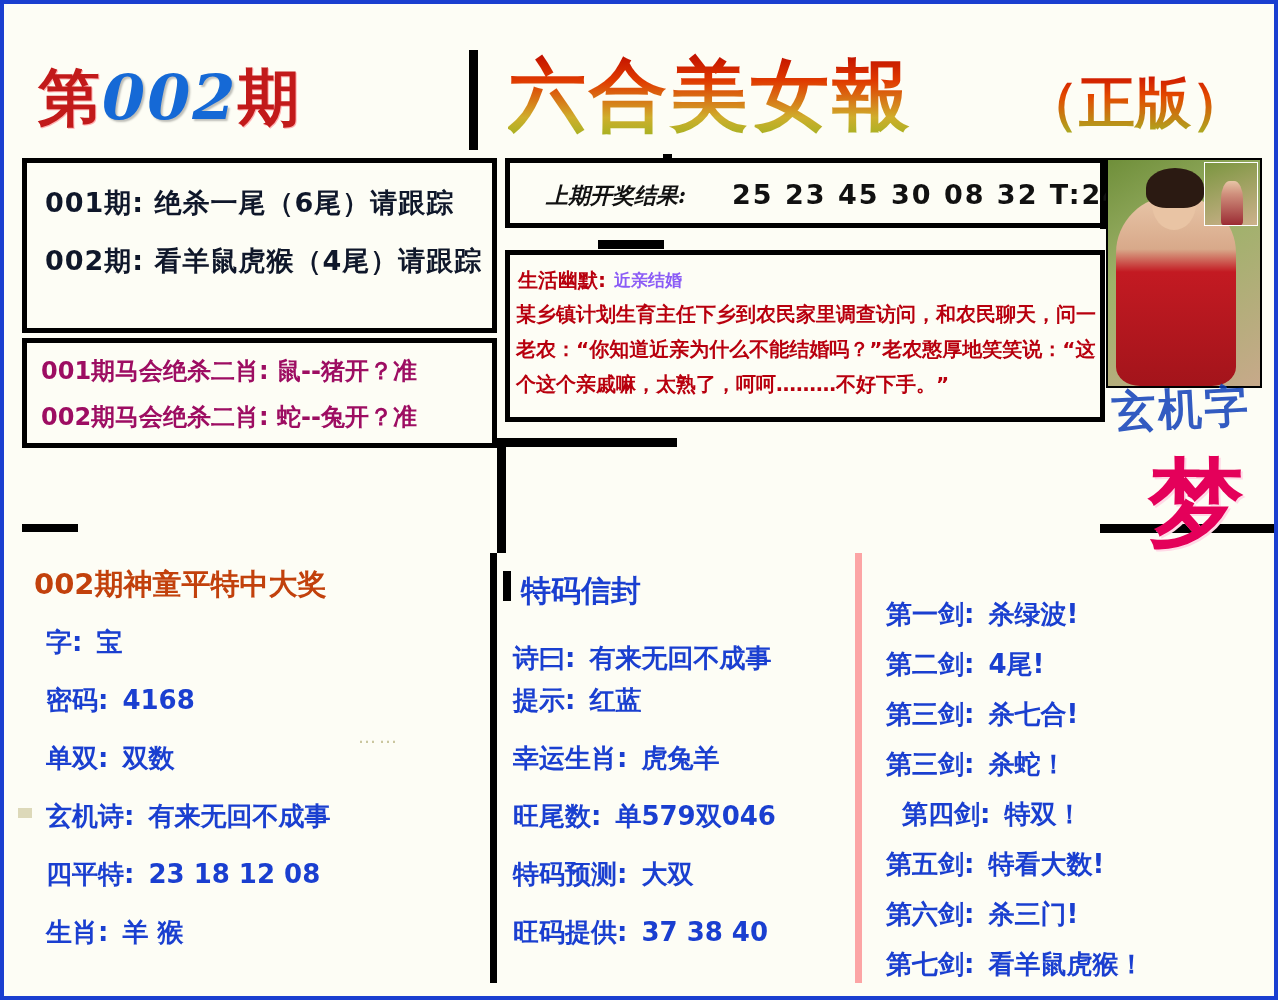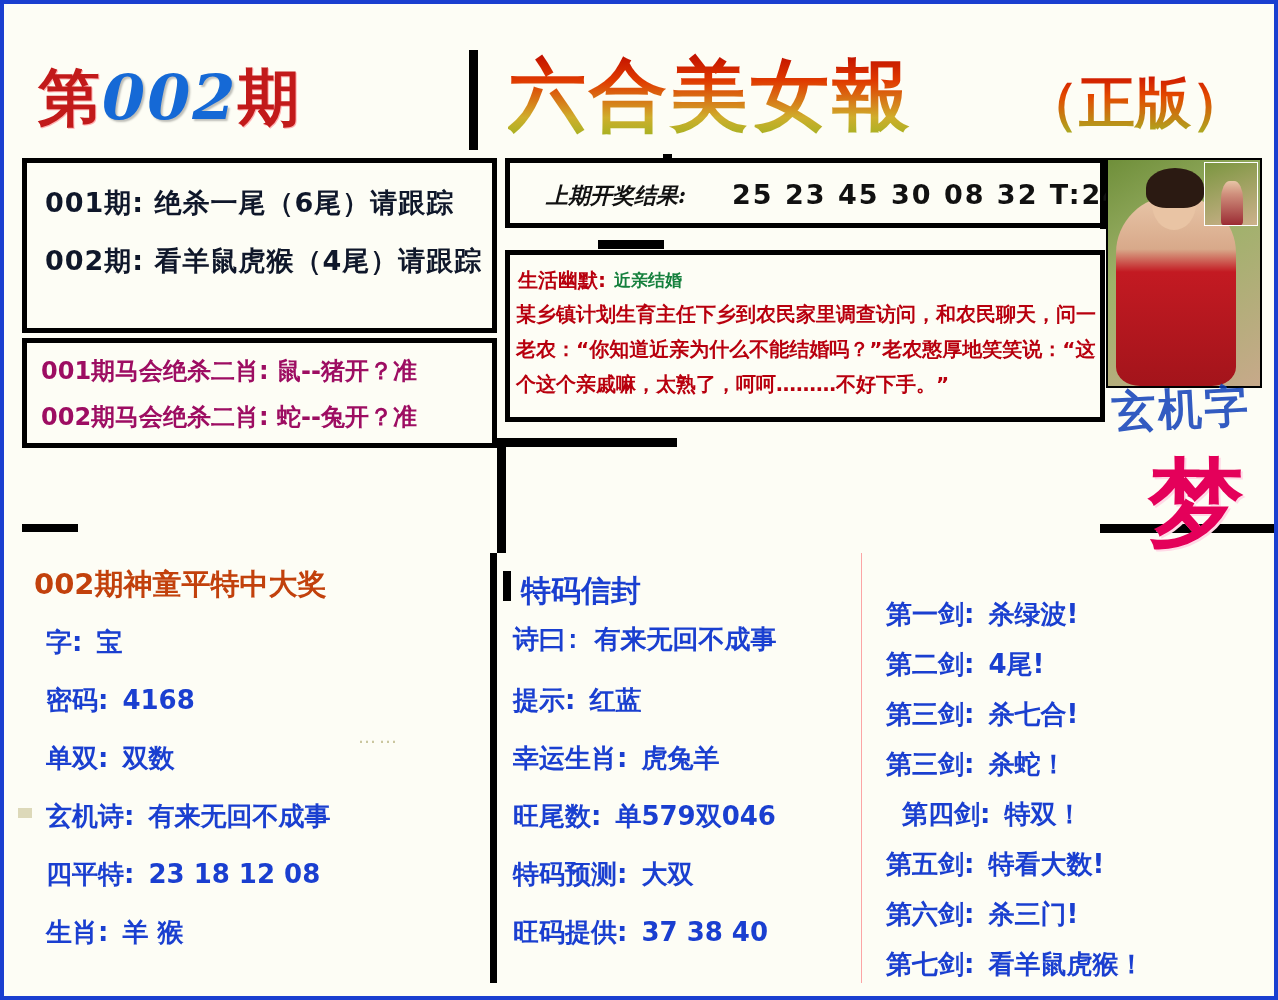"近亲结婚" .humor-subtitle { color: #15803d -> #8b5cf6 }
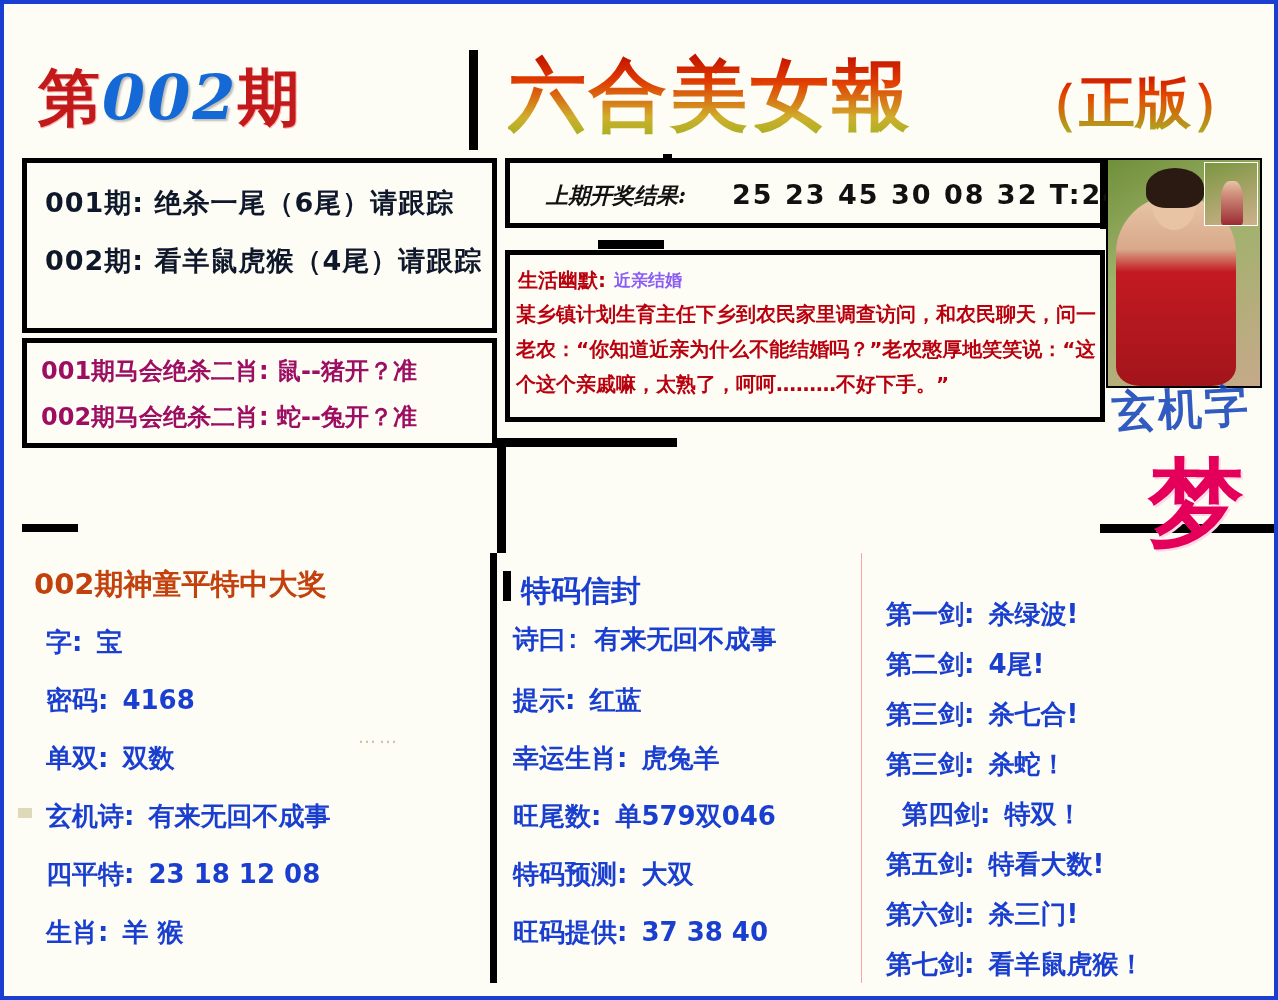"特码信封" #col-mid { border-right: 1px solid #fca5a5 -> 7px solid #fca5a5 }
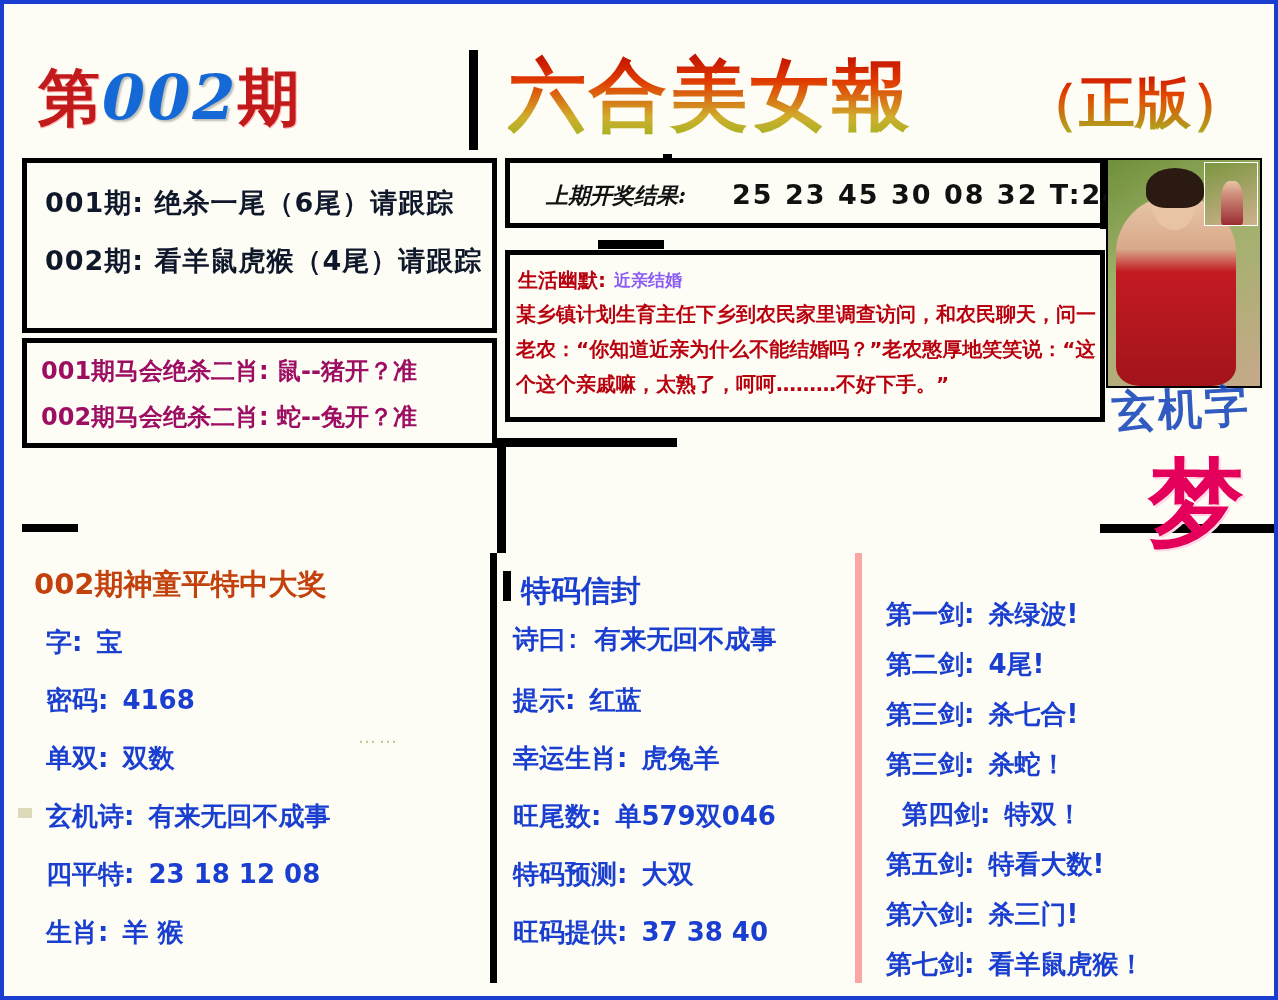"诗曰: 有来无回不成事" div.row { font-family: Liberation Mono, monospace -> none; top: 69px -> 88px }
